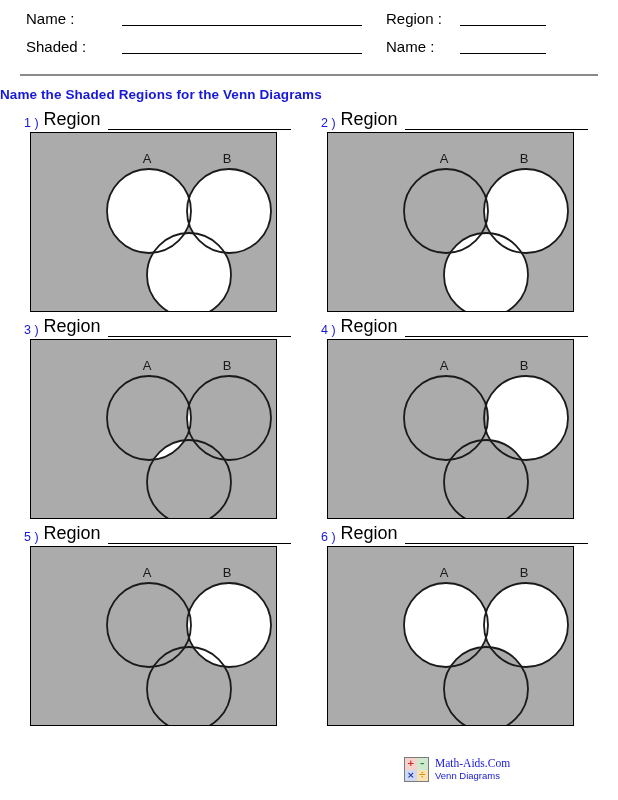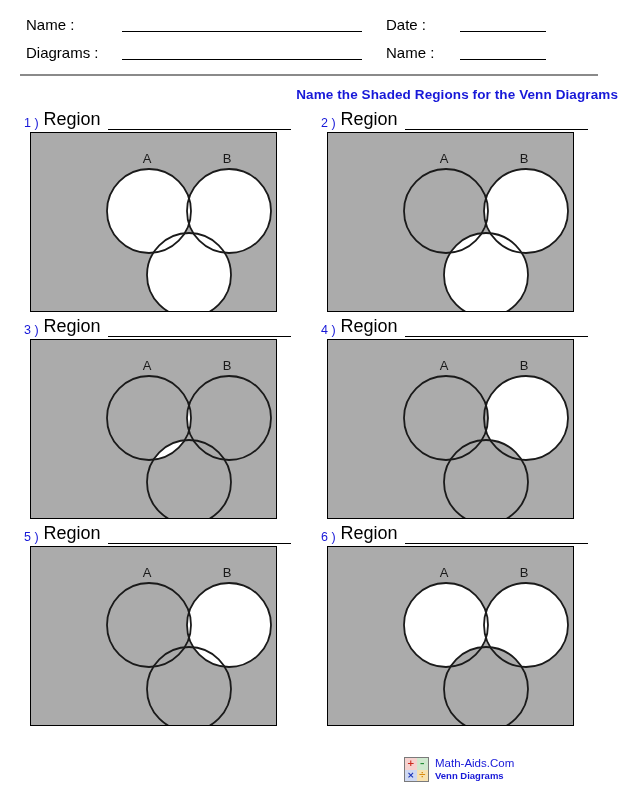"Name :" .hdr-row { align-items: center -> flex-start }
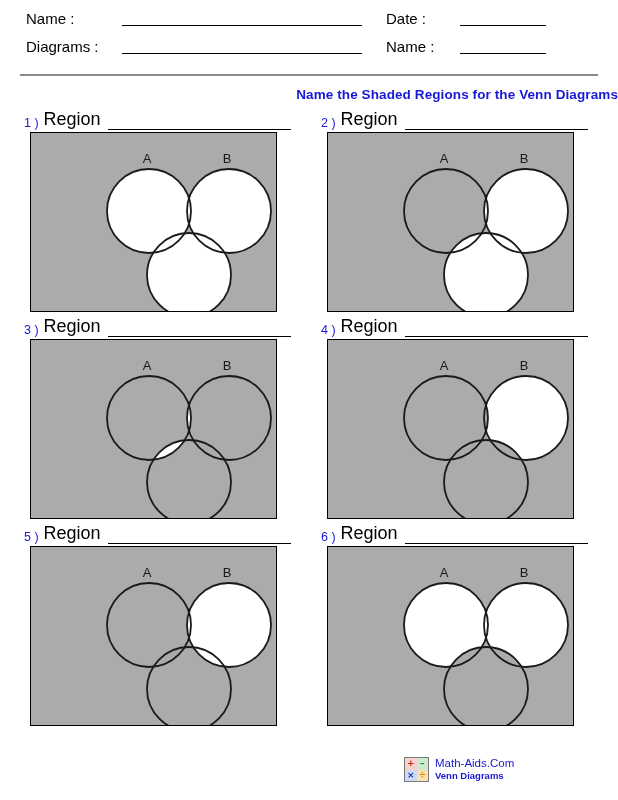"Date :" span.hdr-label { text: Date -> Region }
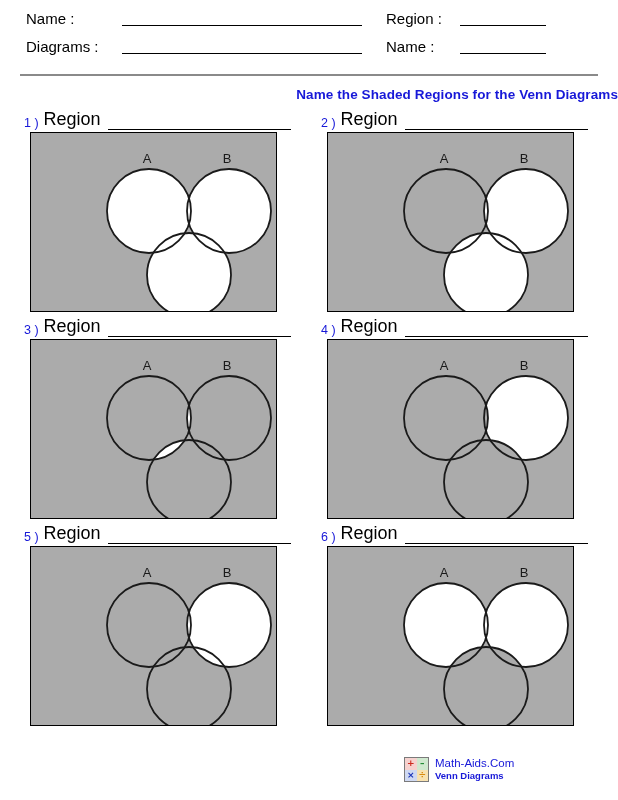"Diagrams :" span.hdr-label { text: Diagrams -> Shaded }
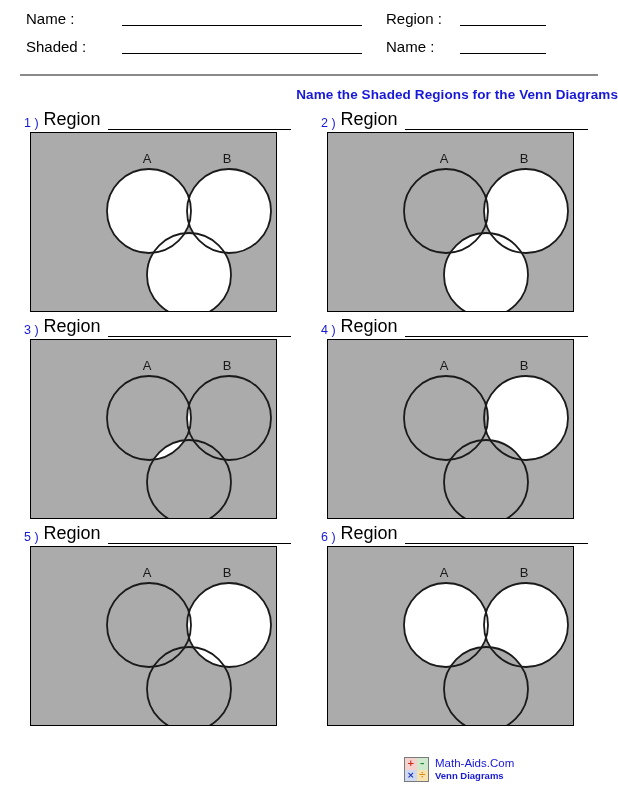"Name the Shaded Regions for" .worksheet-title { text-align: right -> left }
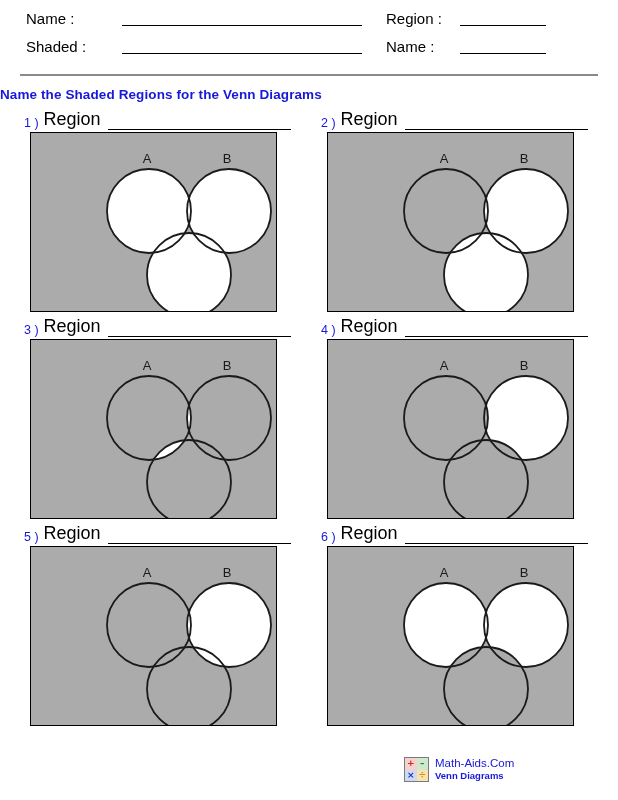"Math-Aids.Com" .logo-title { font-family: none -> Liberation Serif, serif }
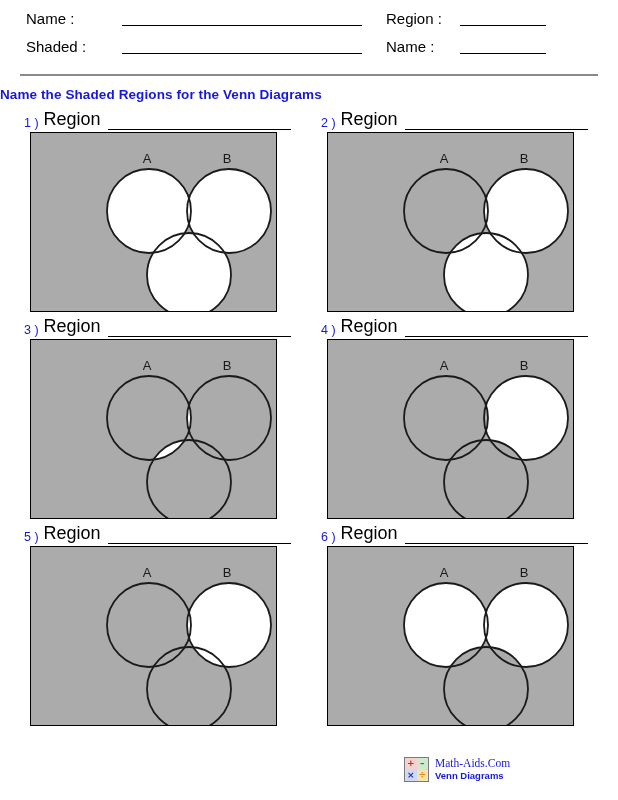"Venn Diagrams" .logo-sub { font-weight: bold -> normal }
